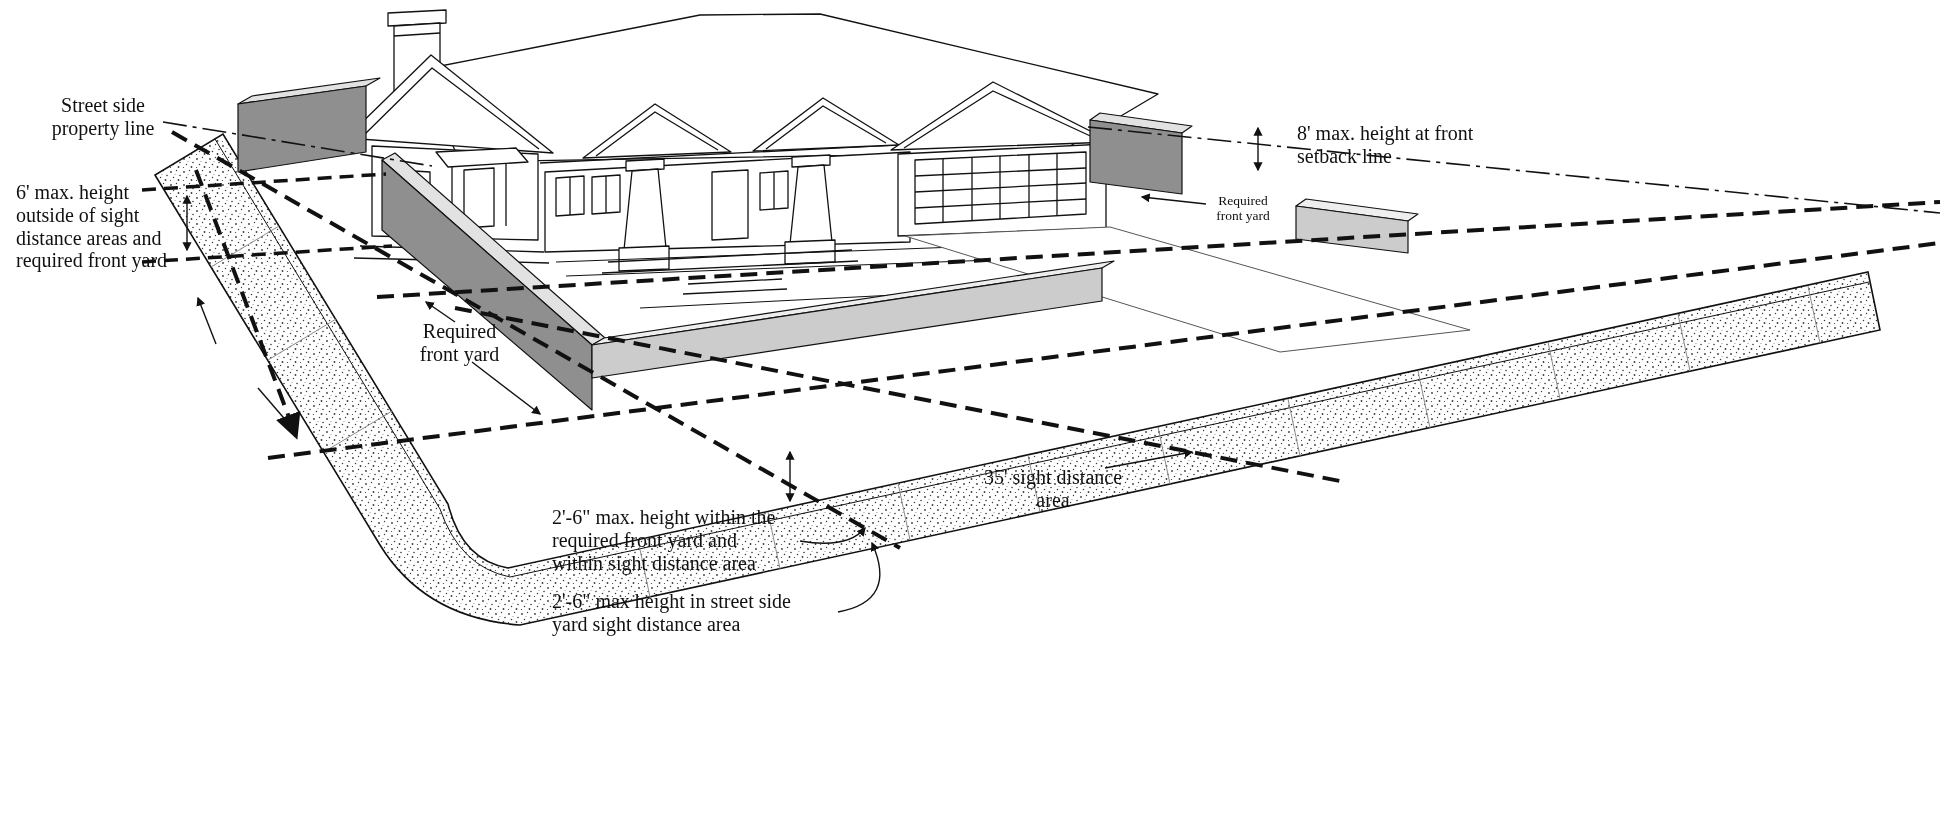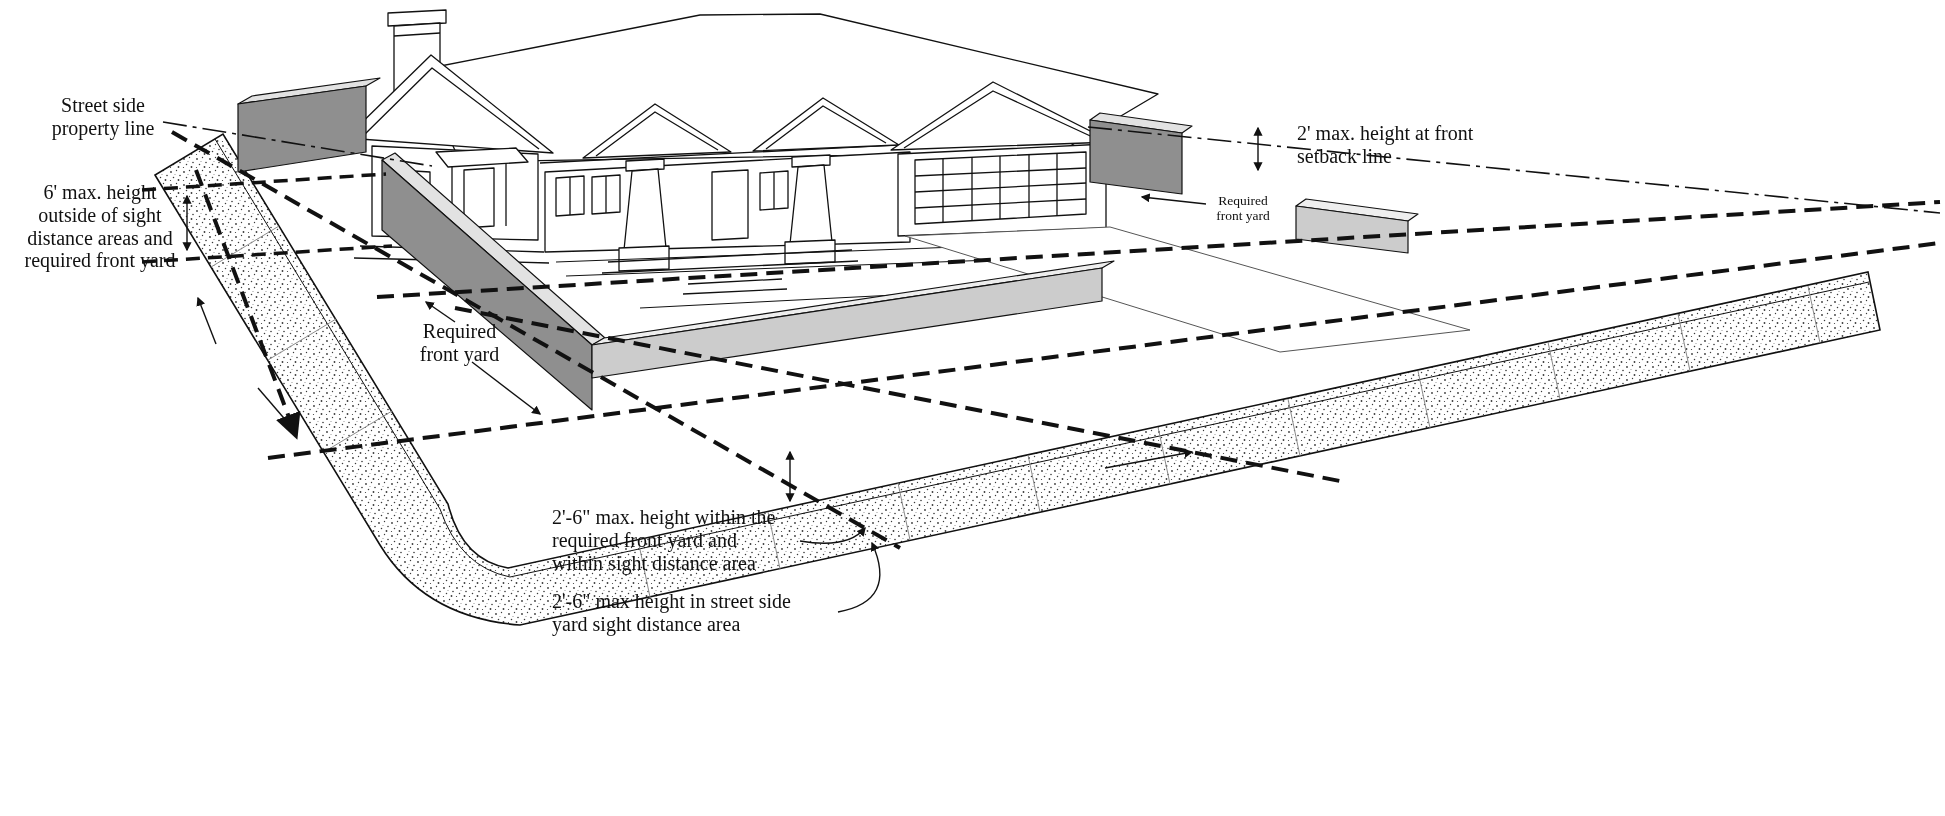"2' max. height at front" div.lbl { text: 2' -> 8' }
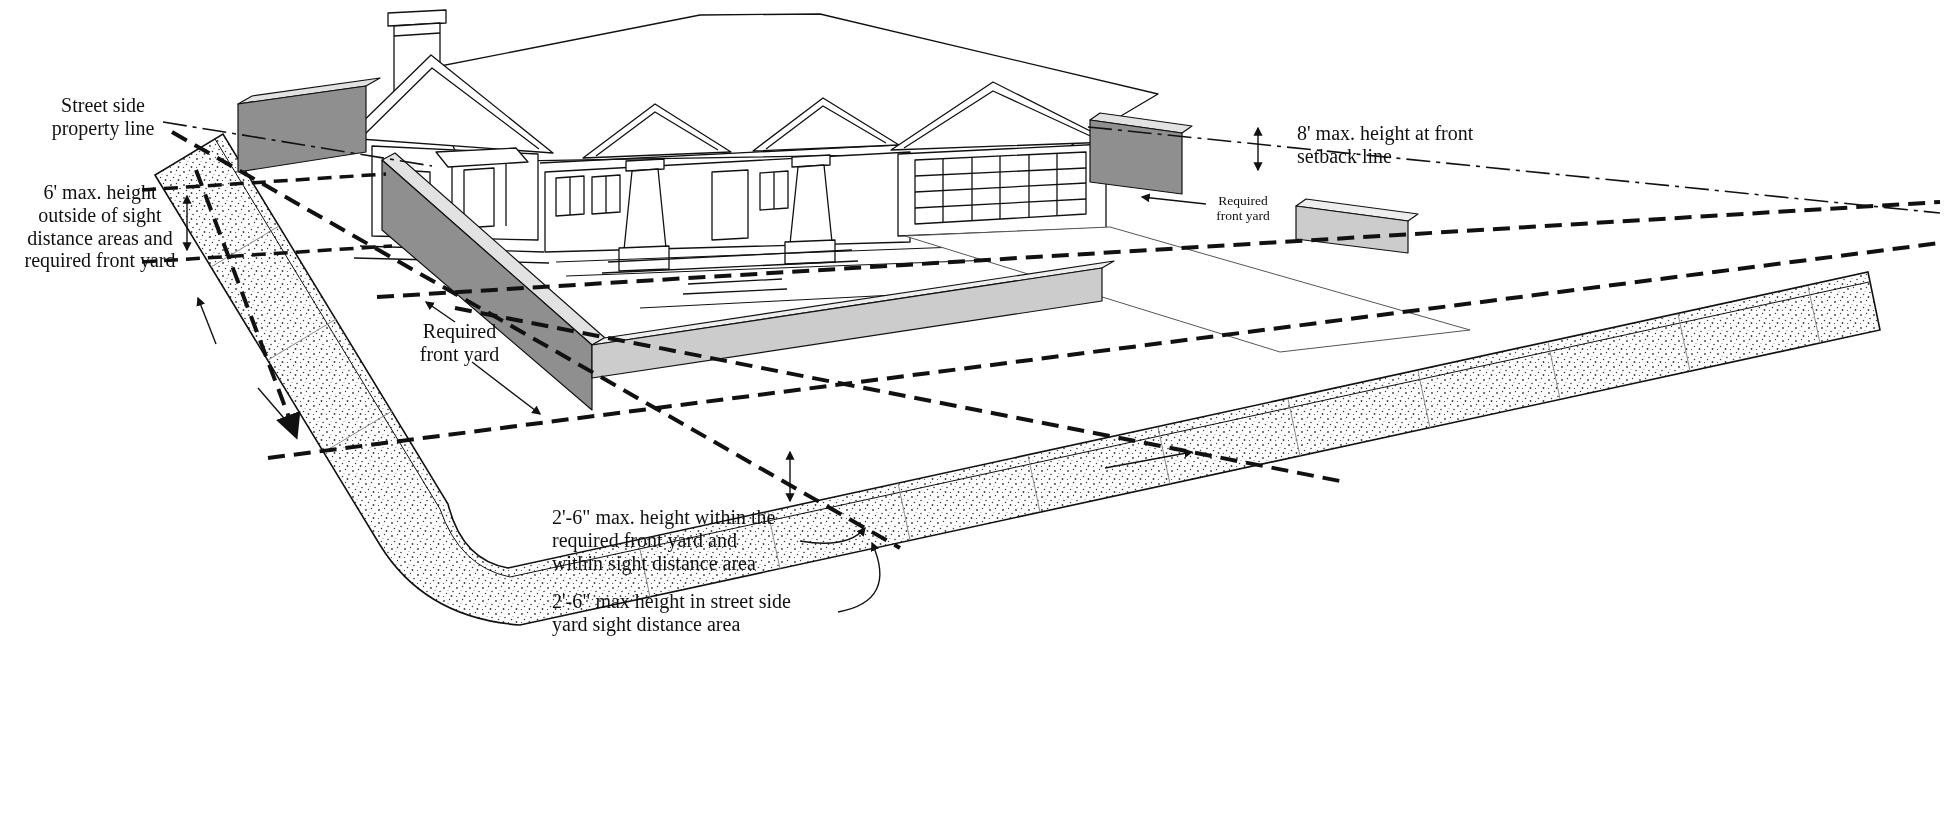"6' max. height" div.lbl { left: 0 -> 16px; text-align: center -> left }
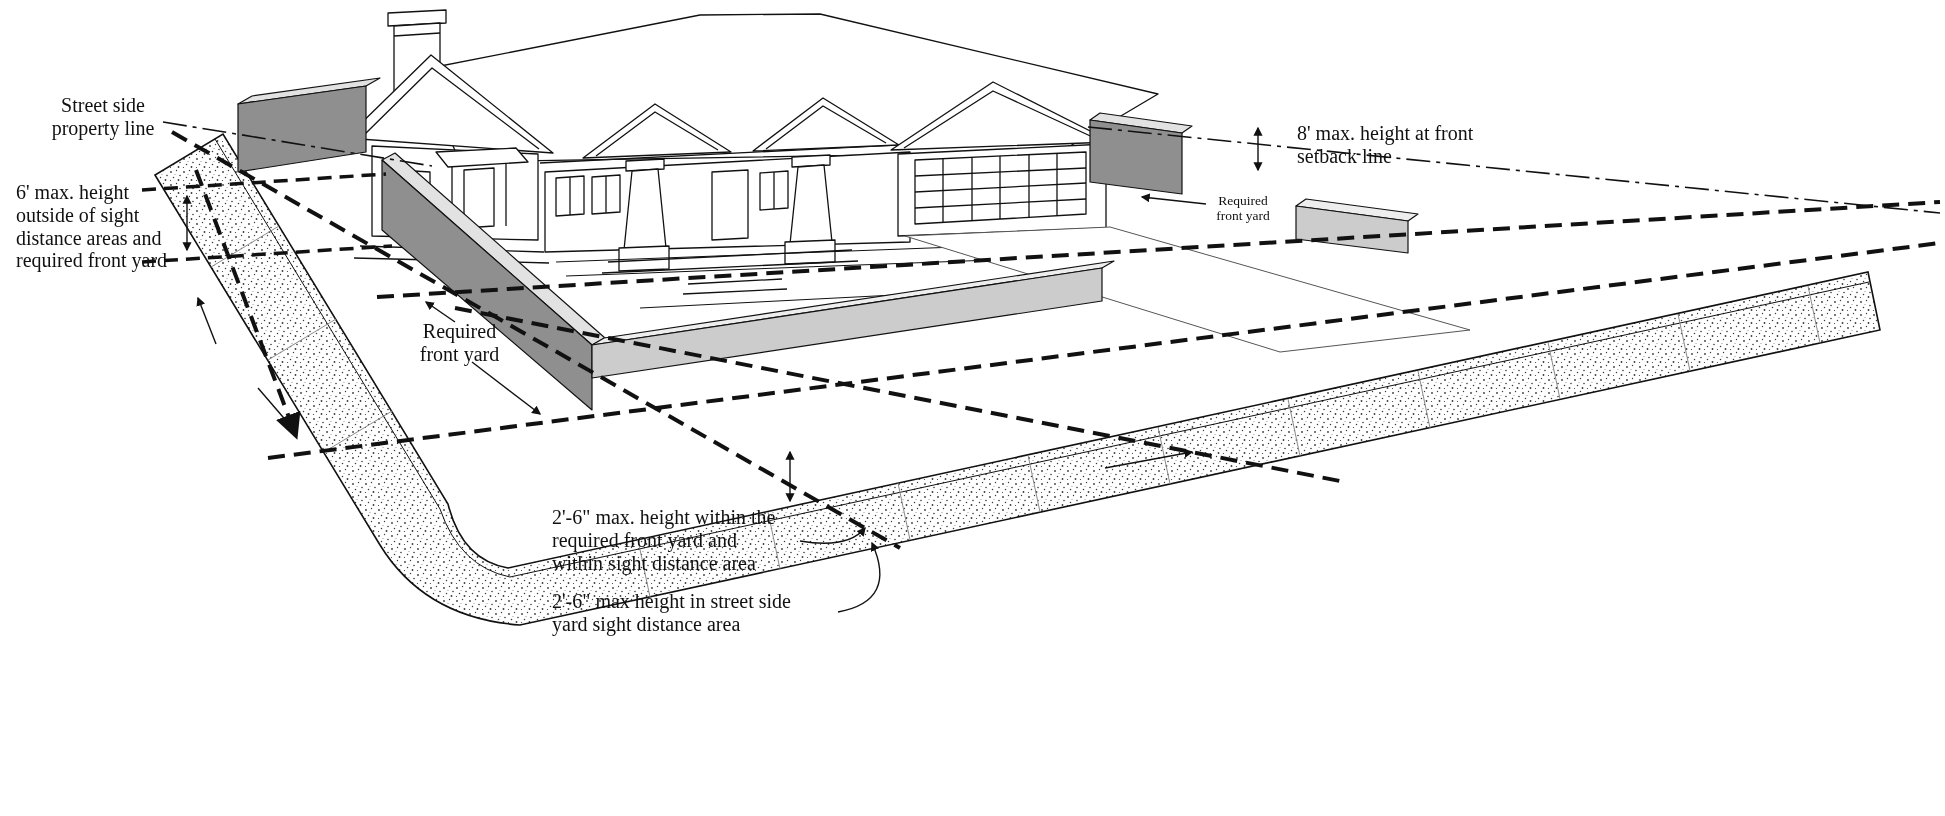"35' sight distance" div.lbl { html: none -> <div>35' sight distance area</div> }
